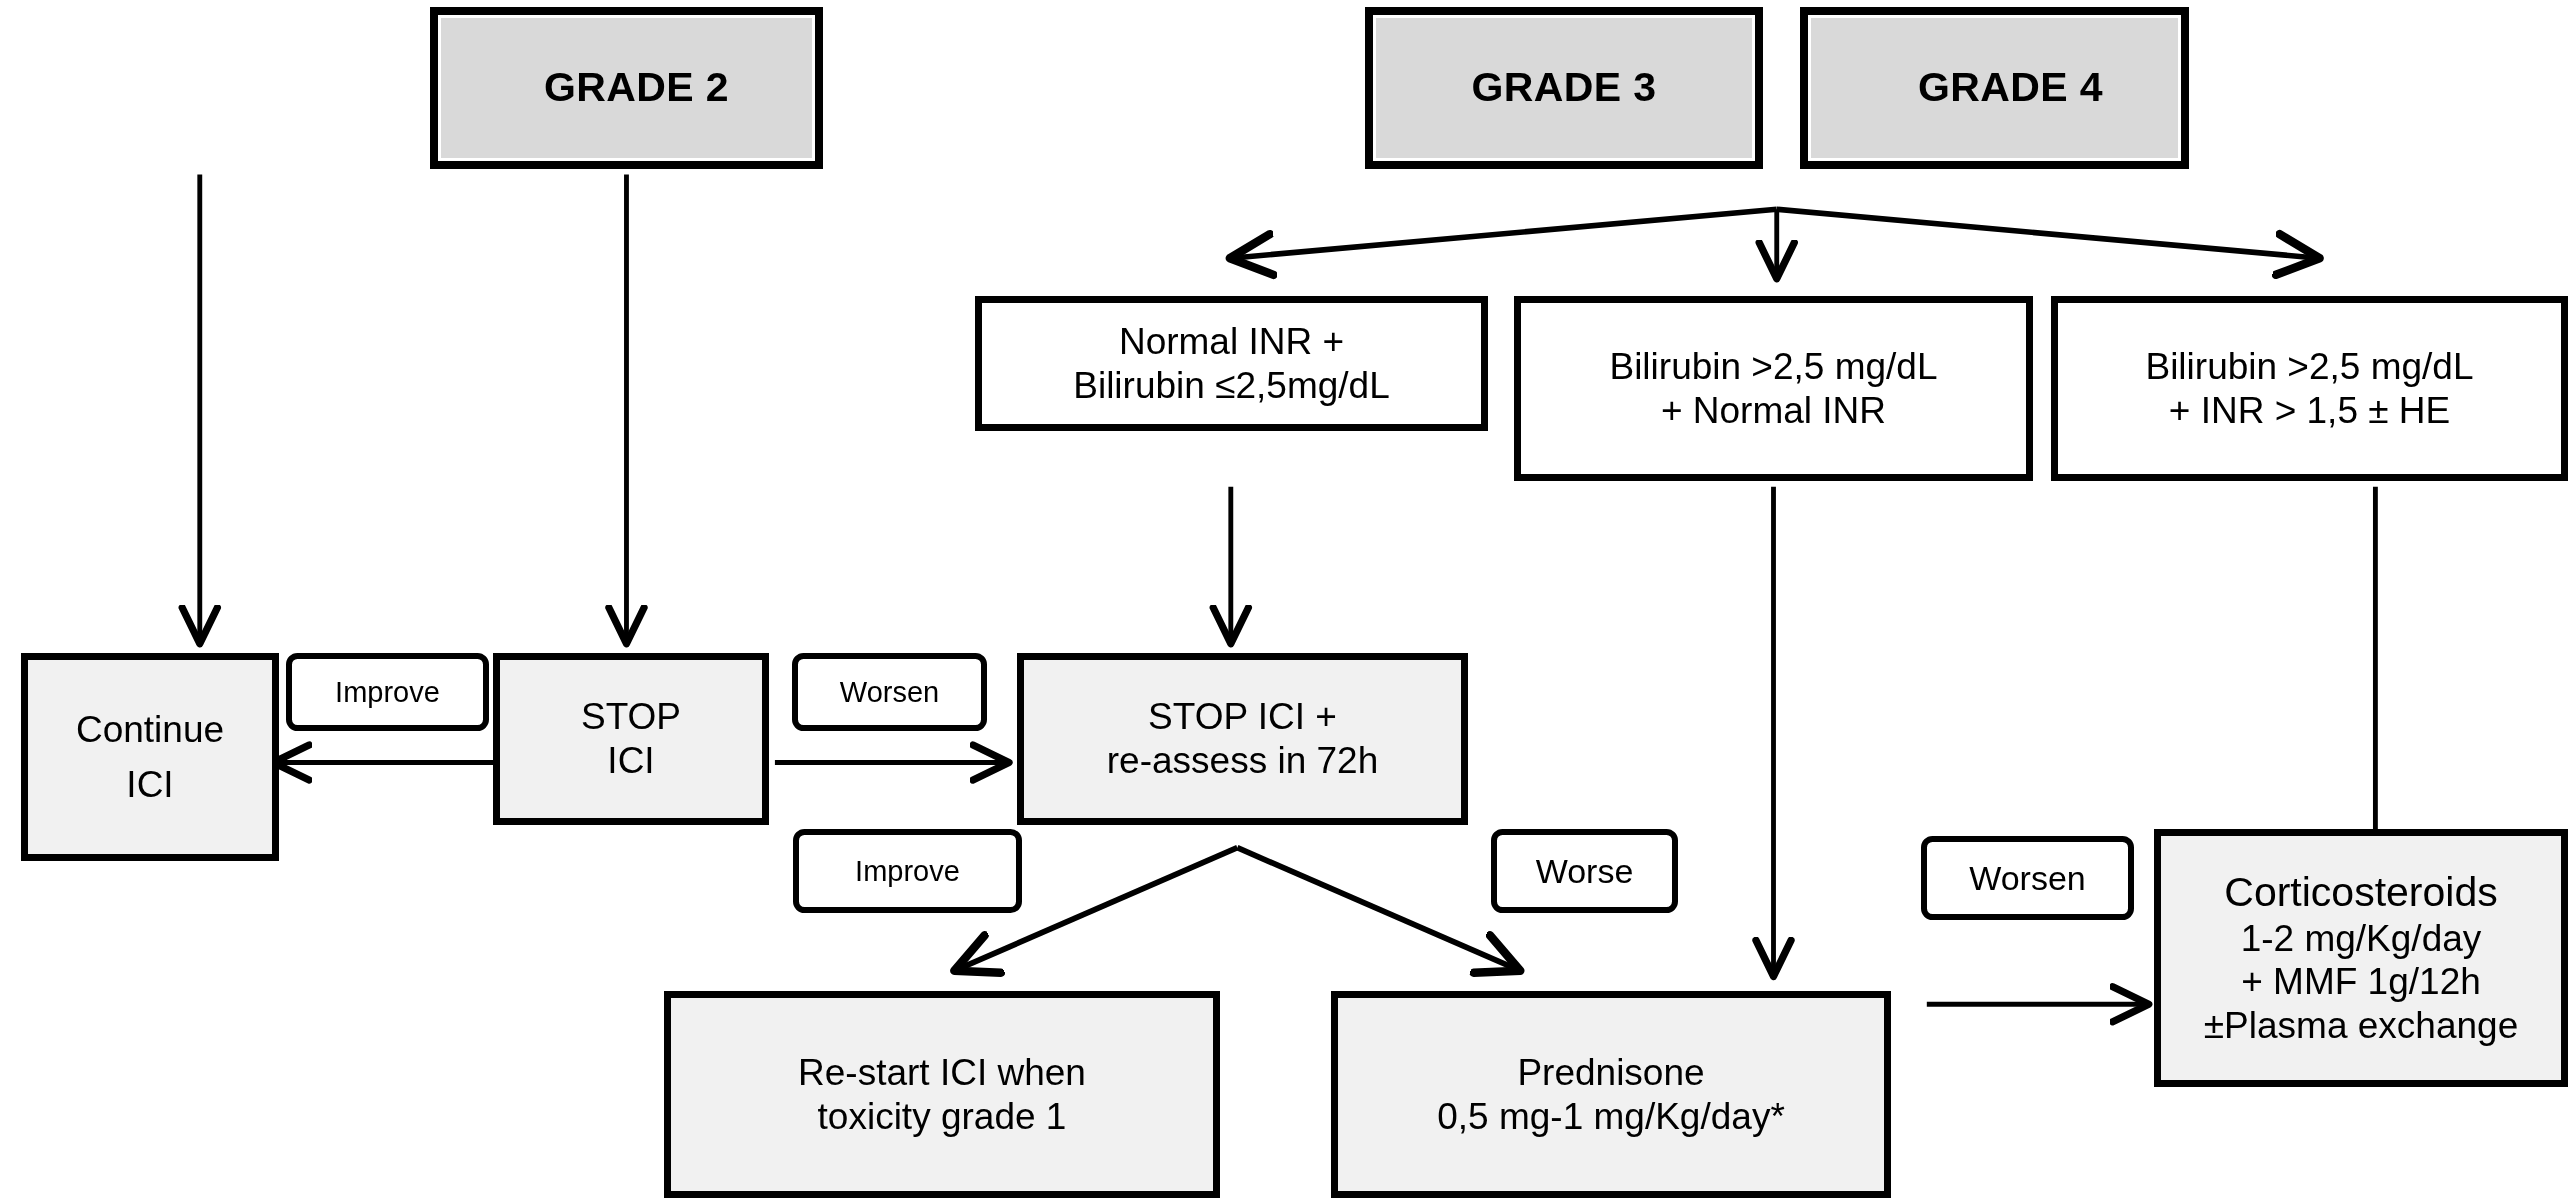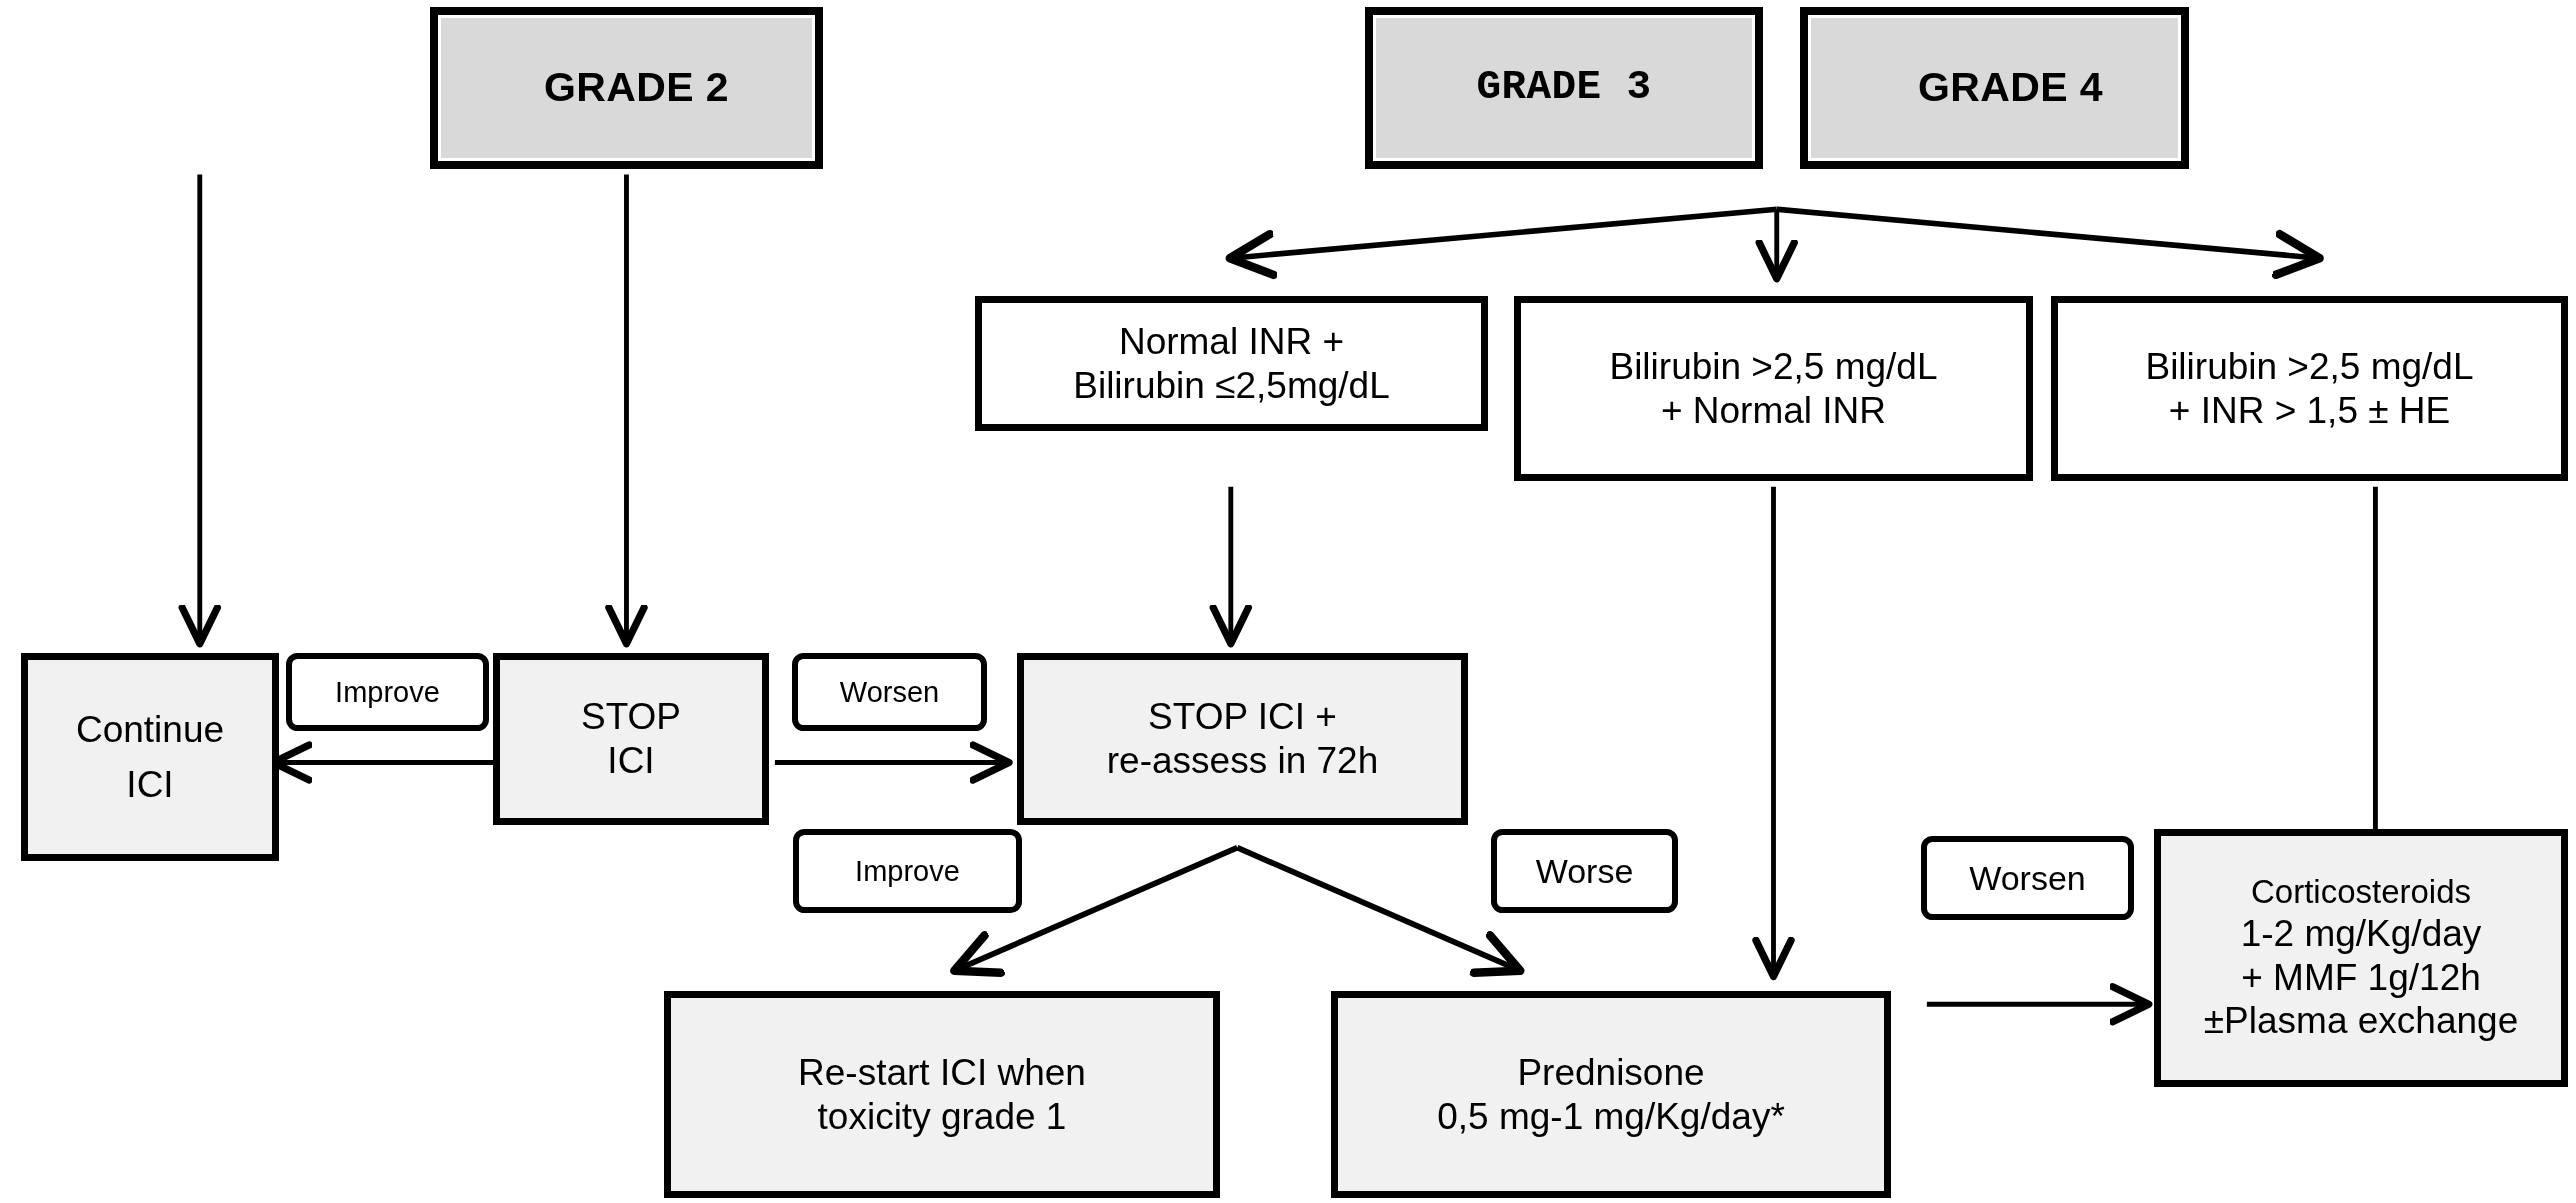"GRADE 3" div.node { font-family: Liberation Mono, monospace -> none }
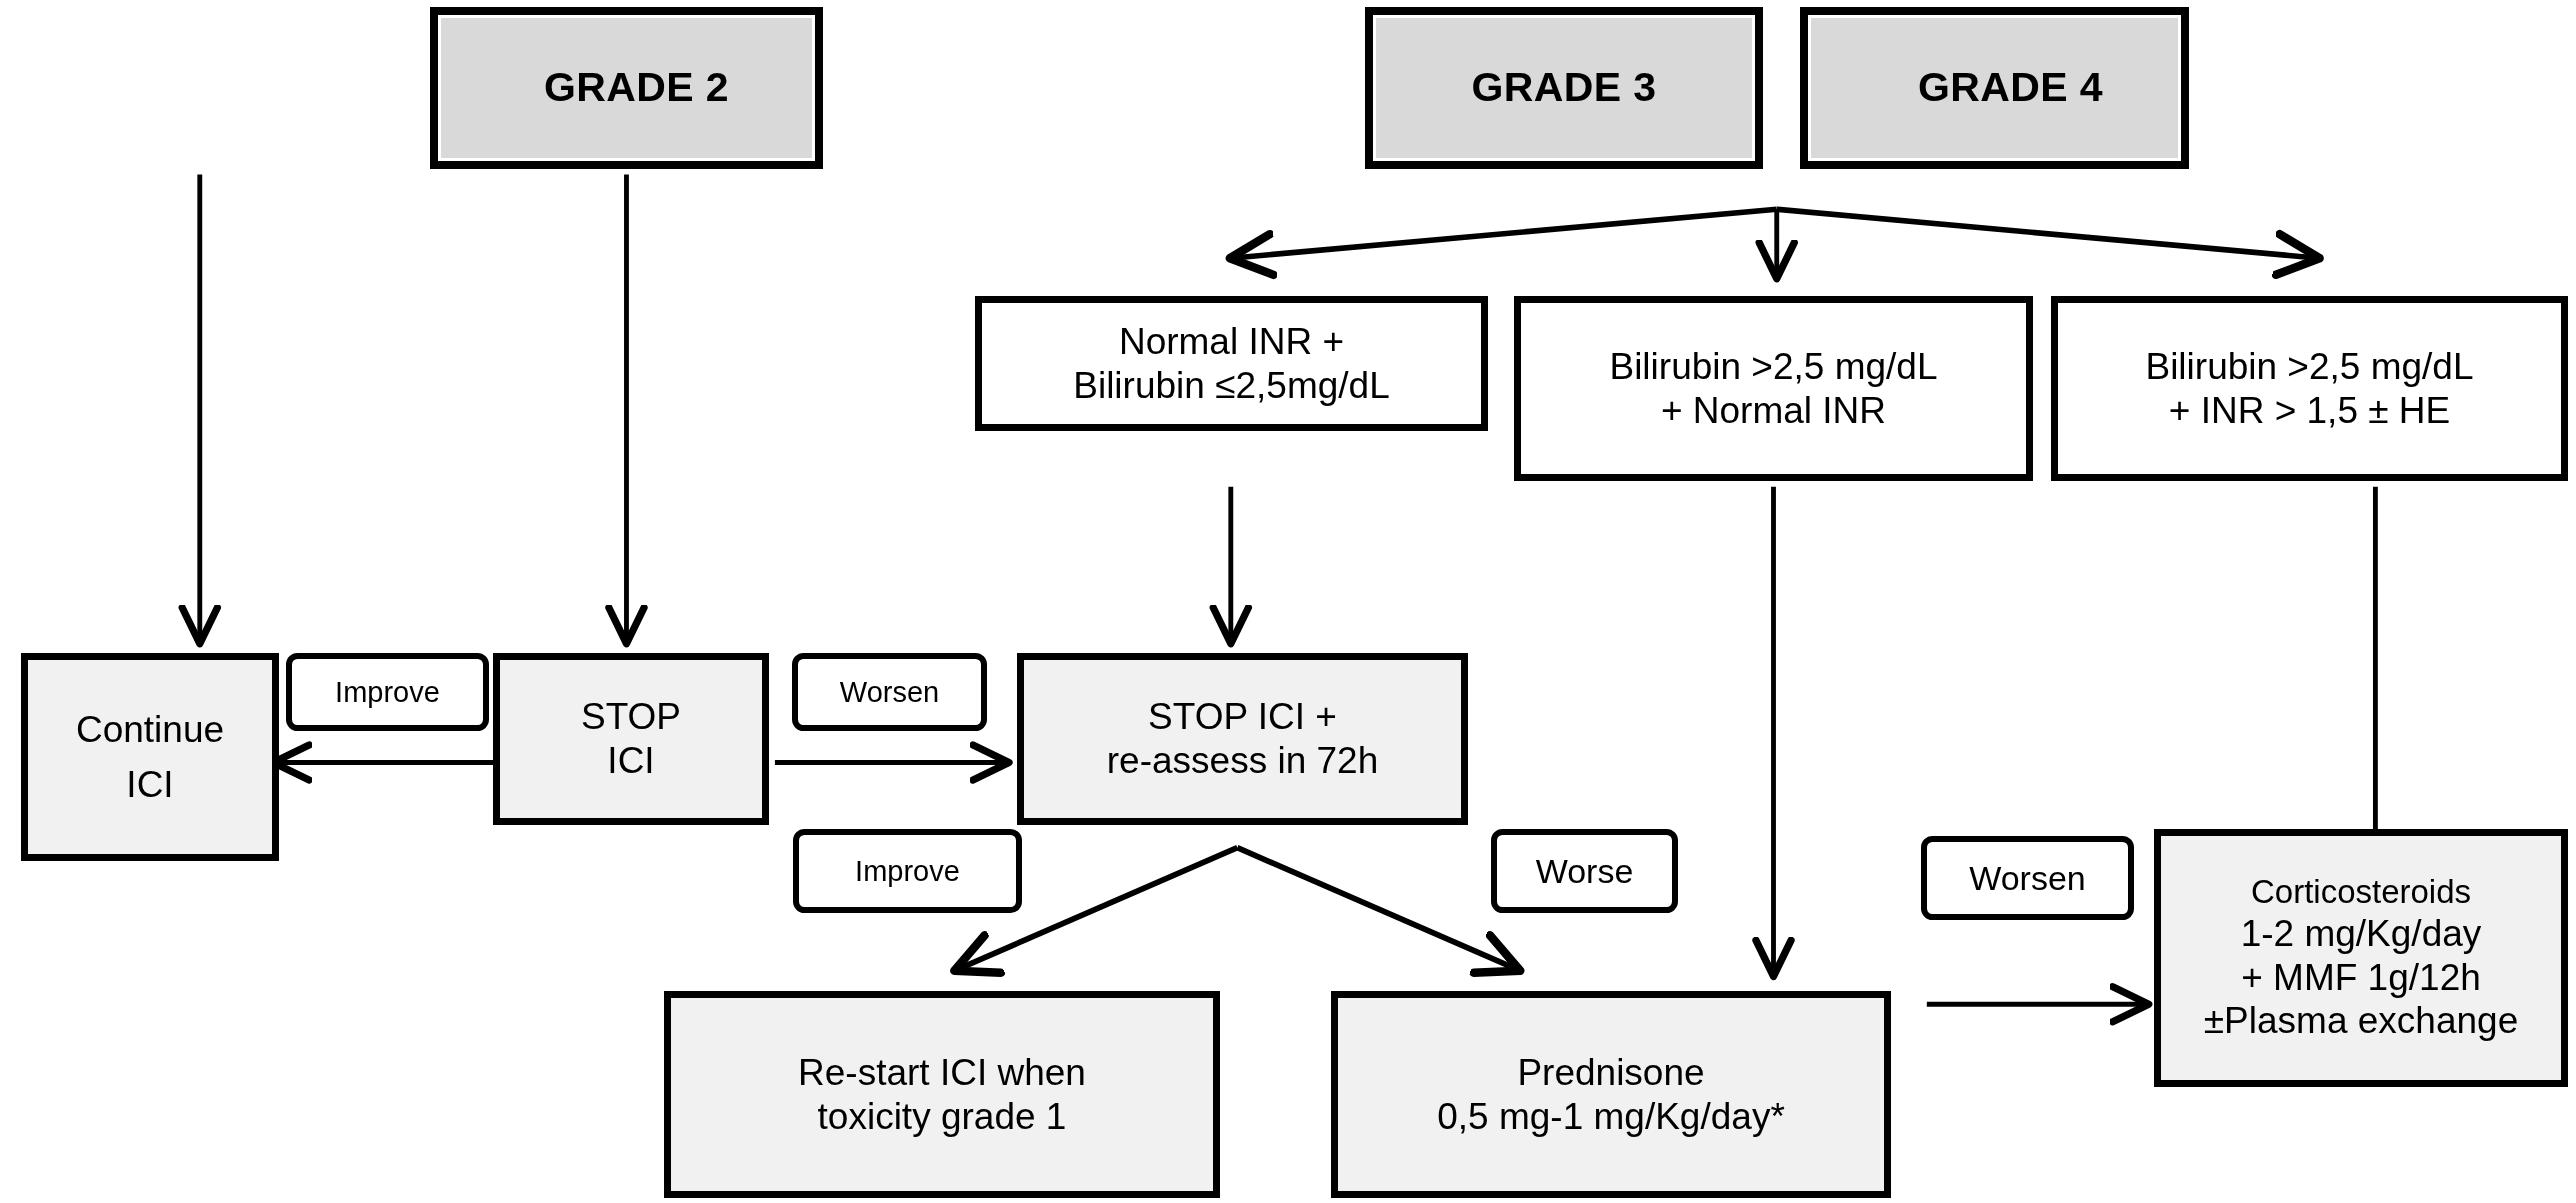"Corticosteroids" .cortico-title { font-size: 33px -> 41px }
